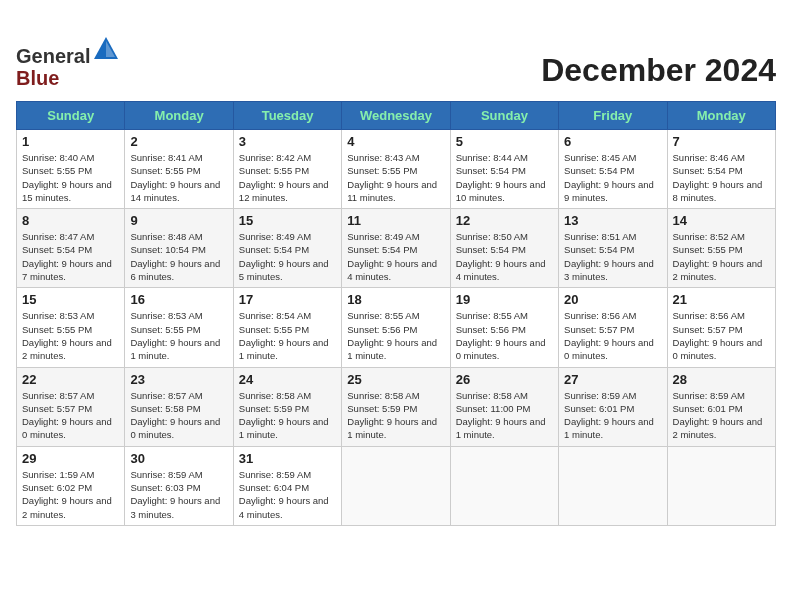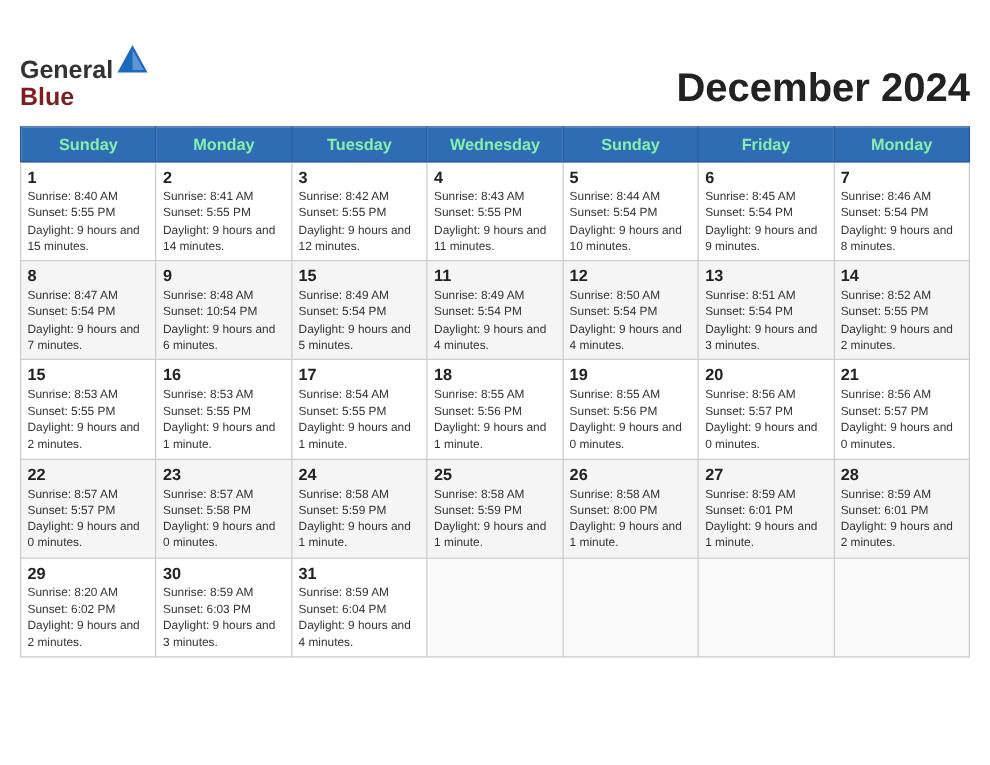"Sunrise: 8:58 AM Sunset: 8:00" div.day-info { text: 8:00 -> 11:00 }
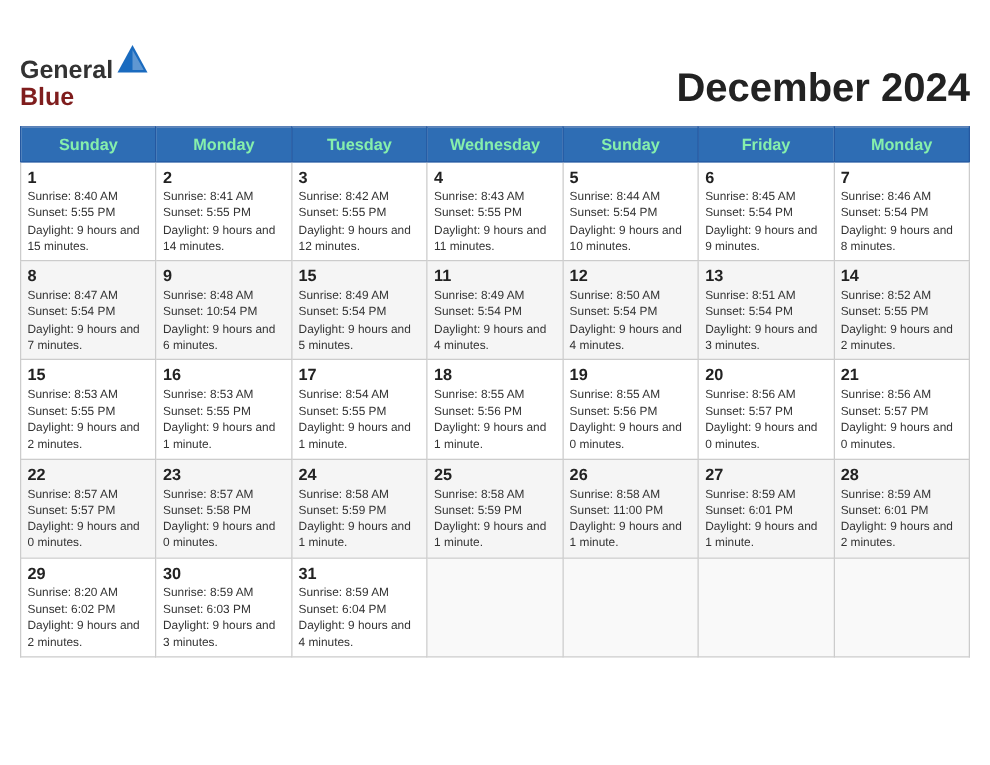"Sunrise: 8:20 AM Sunset: 6:02" div.day-info { text: 8:20 -> 1:59 }
